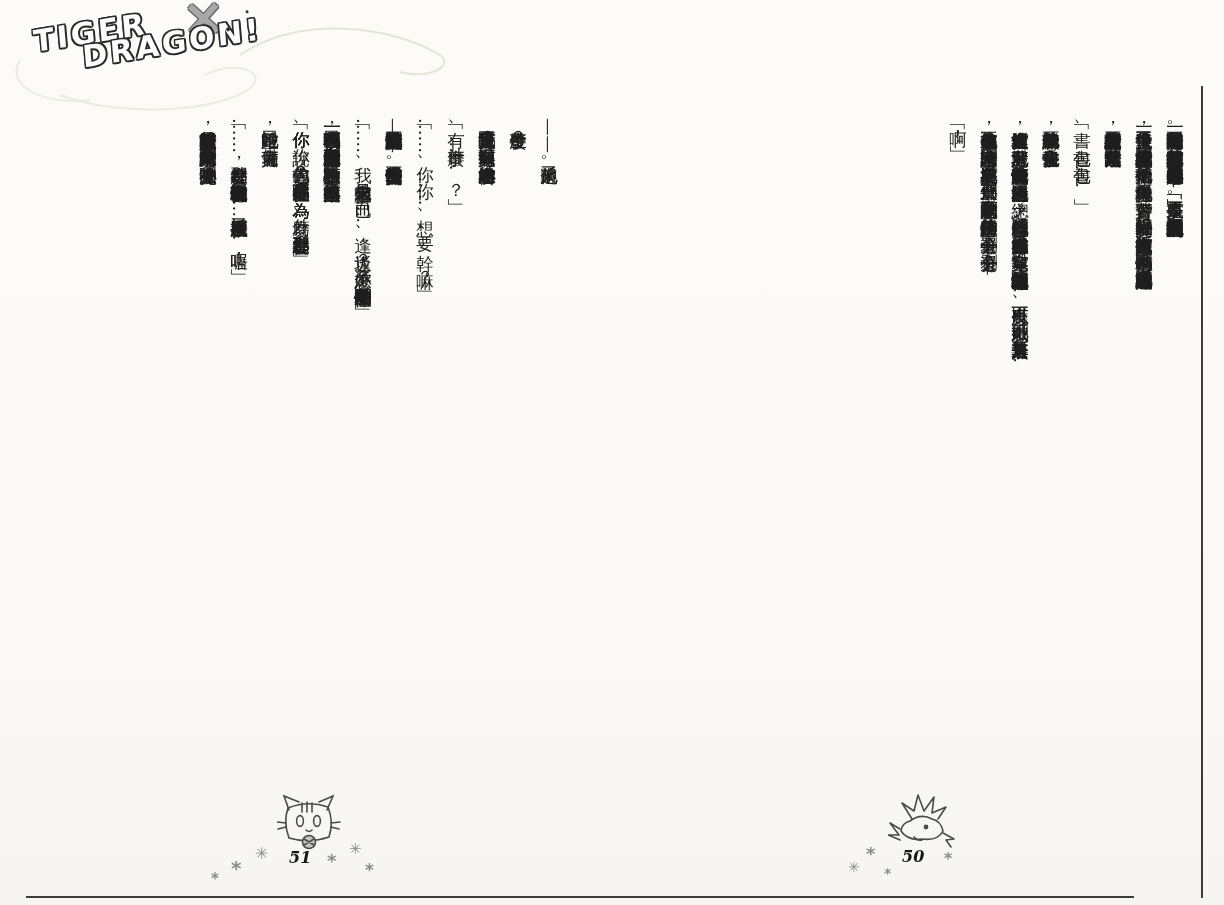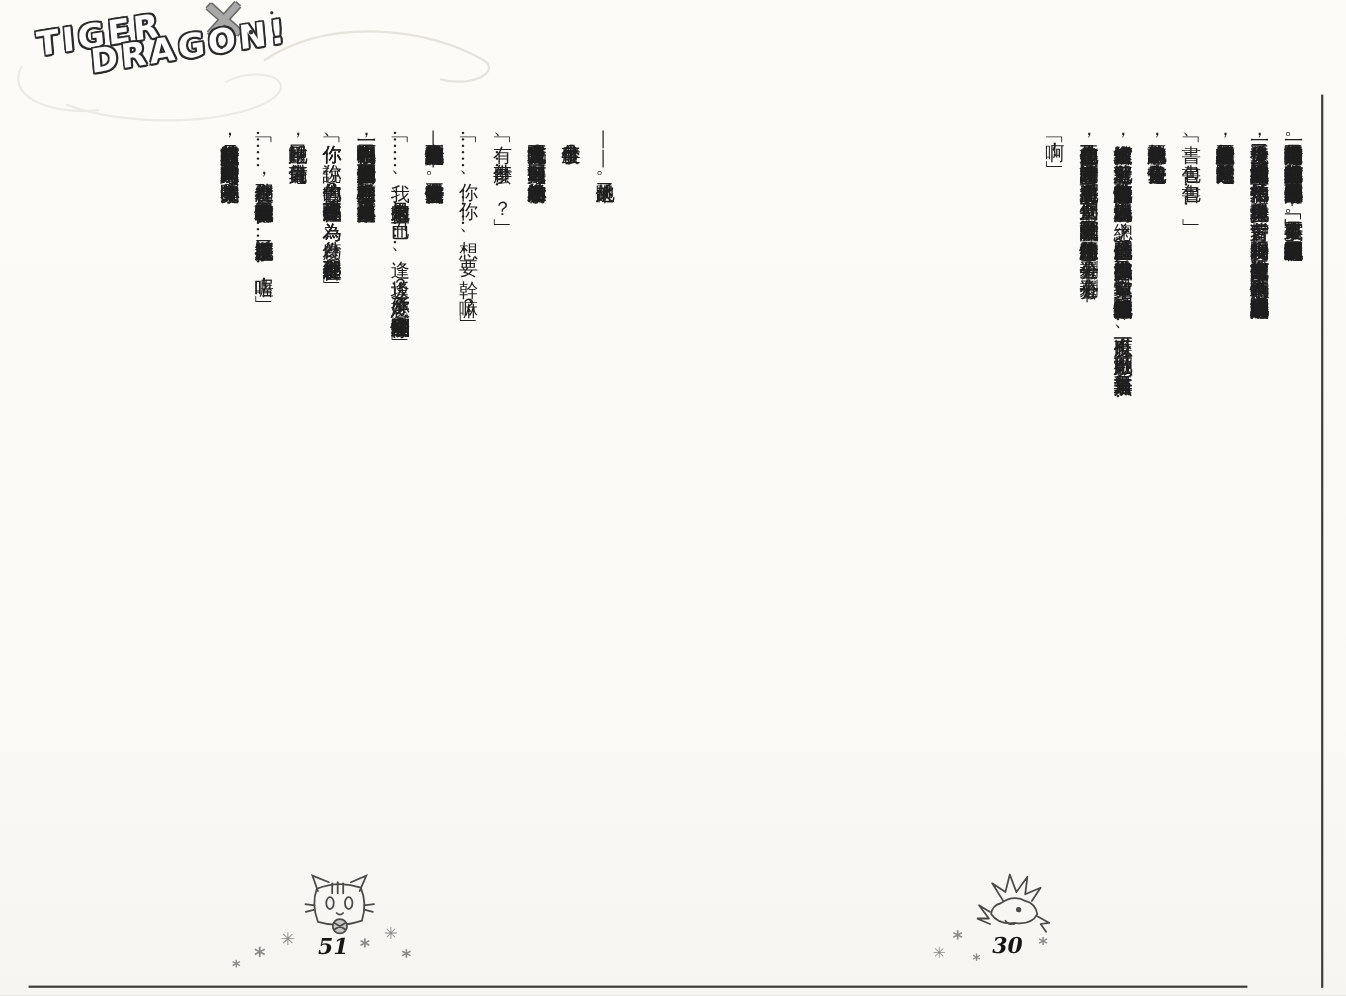"51" .page-number { font-size: 20px -> 16px }
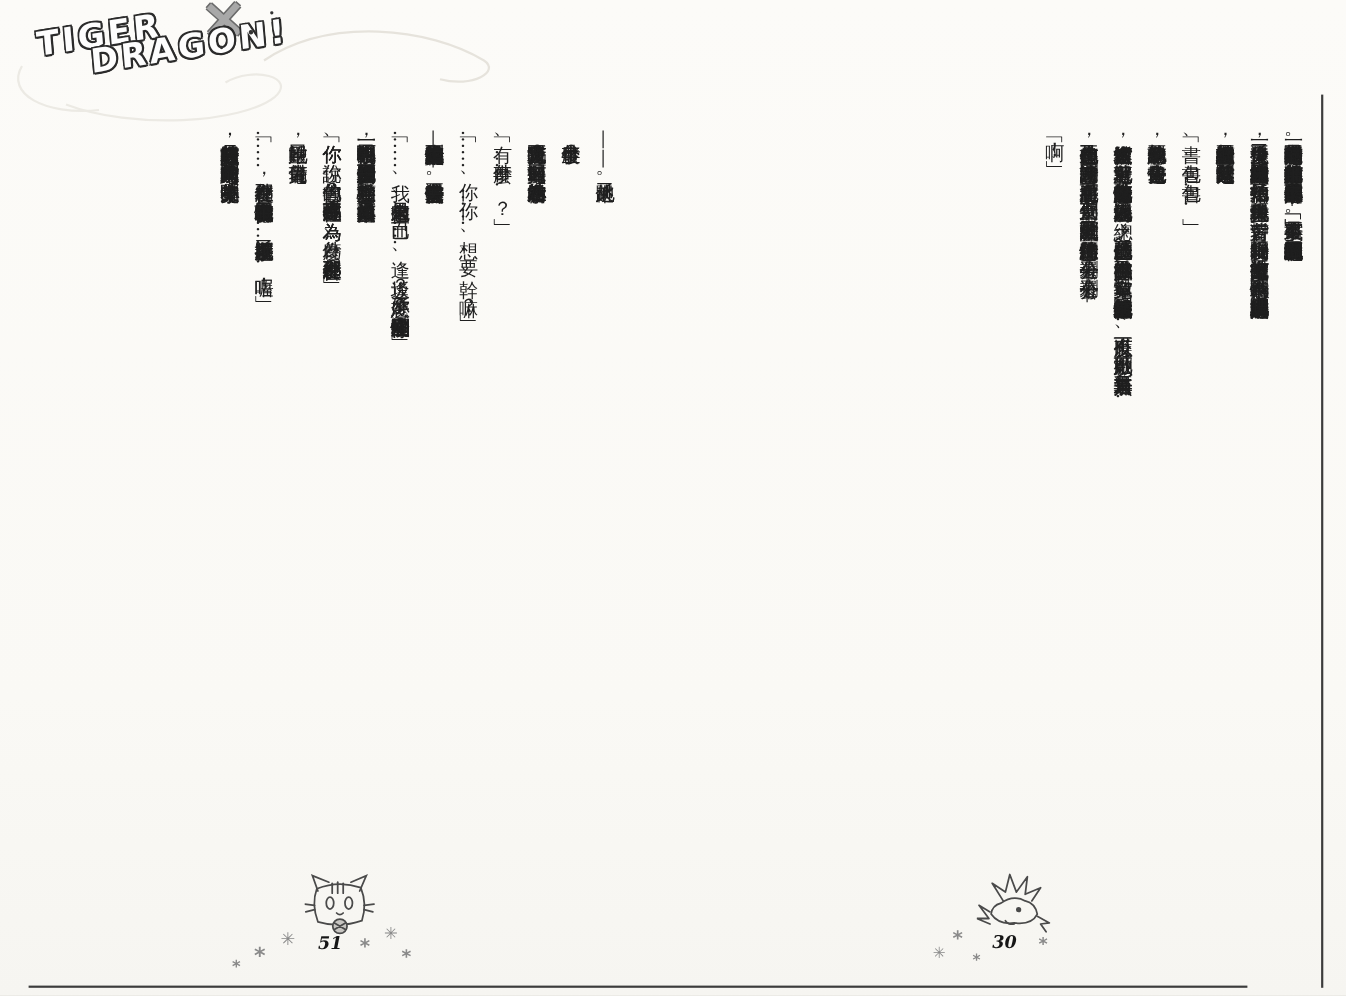"30" span.page-number { text: 30 -> 50 }
